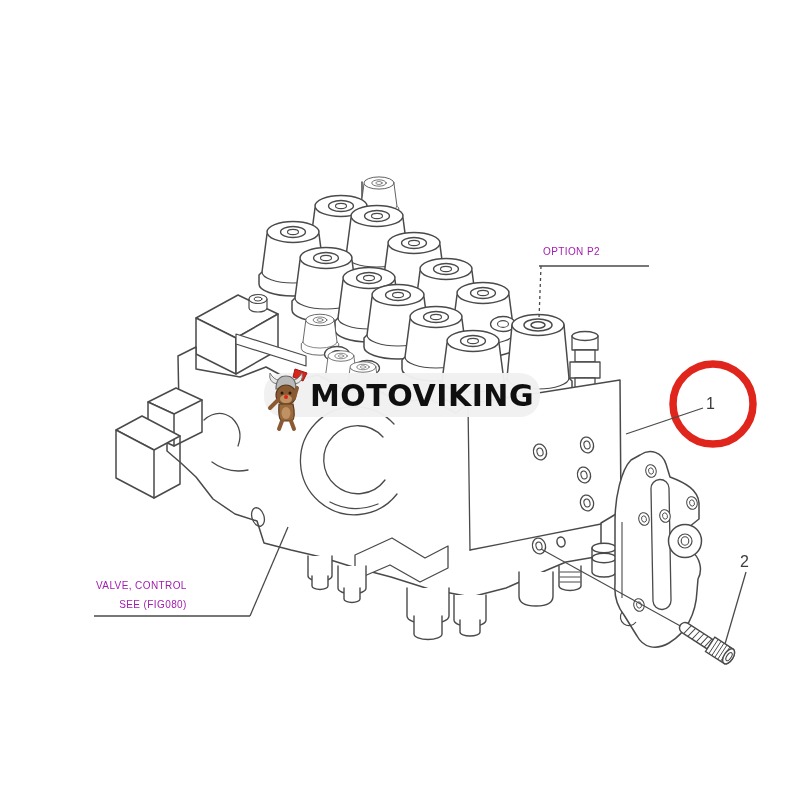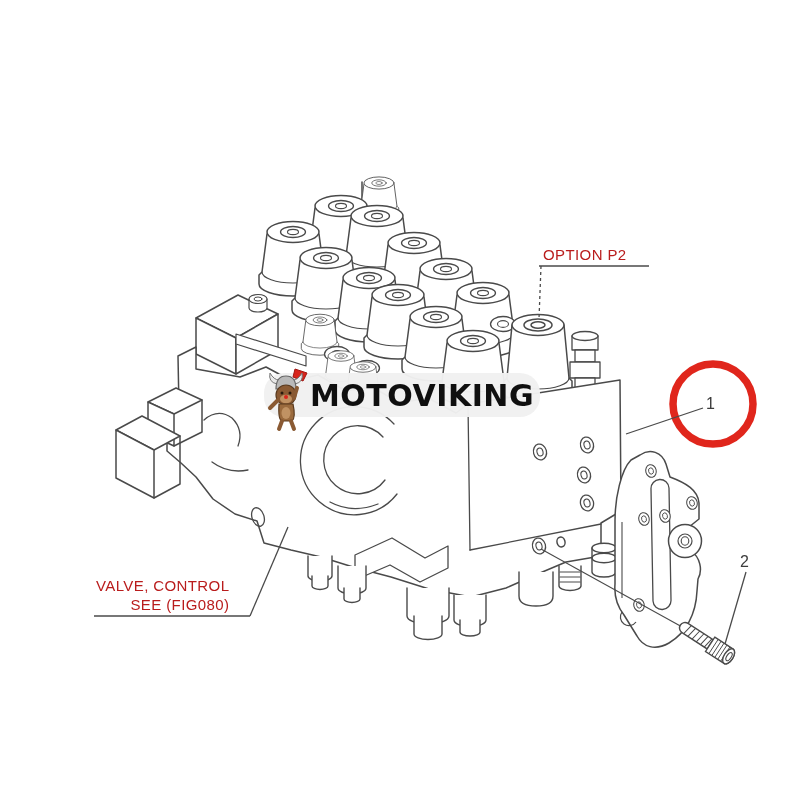"OPTION P2" .lbl { color: #b91c1c -> #a21caf; font-size: 15px -> 10px }
